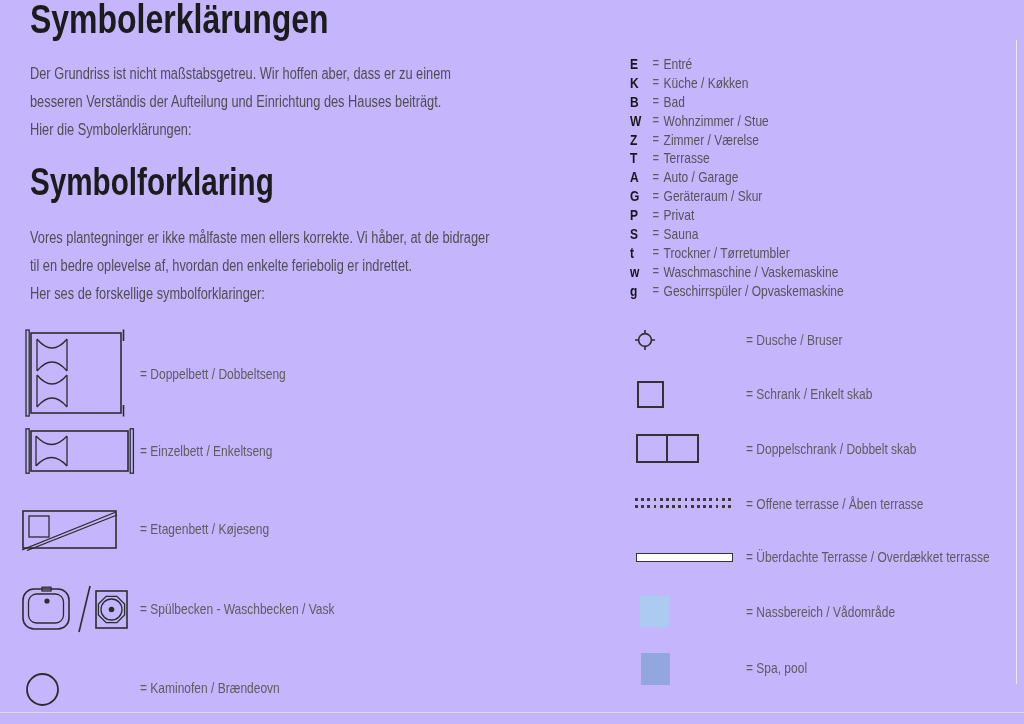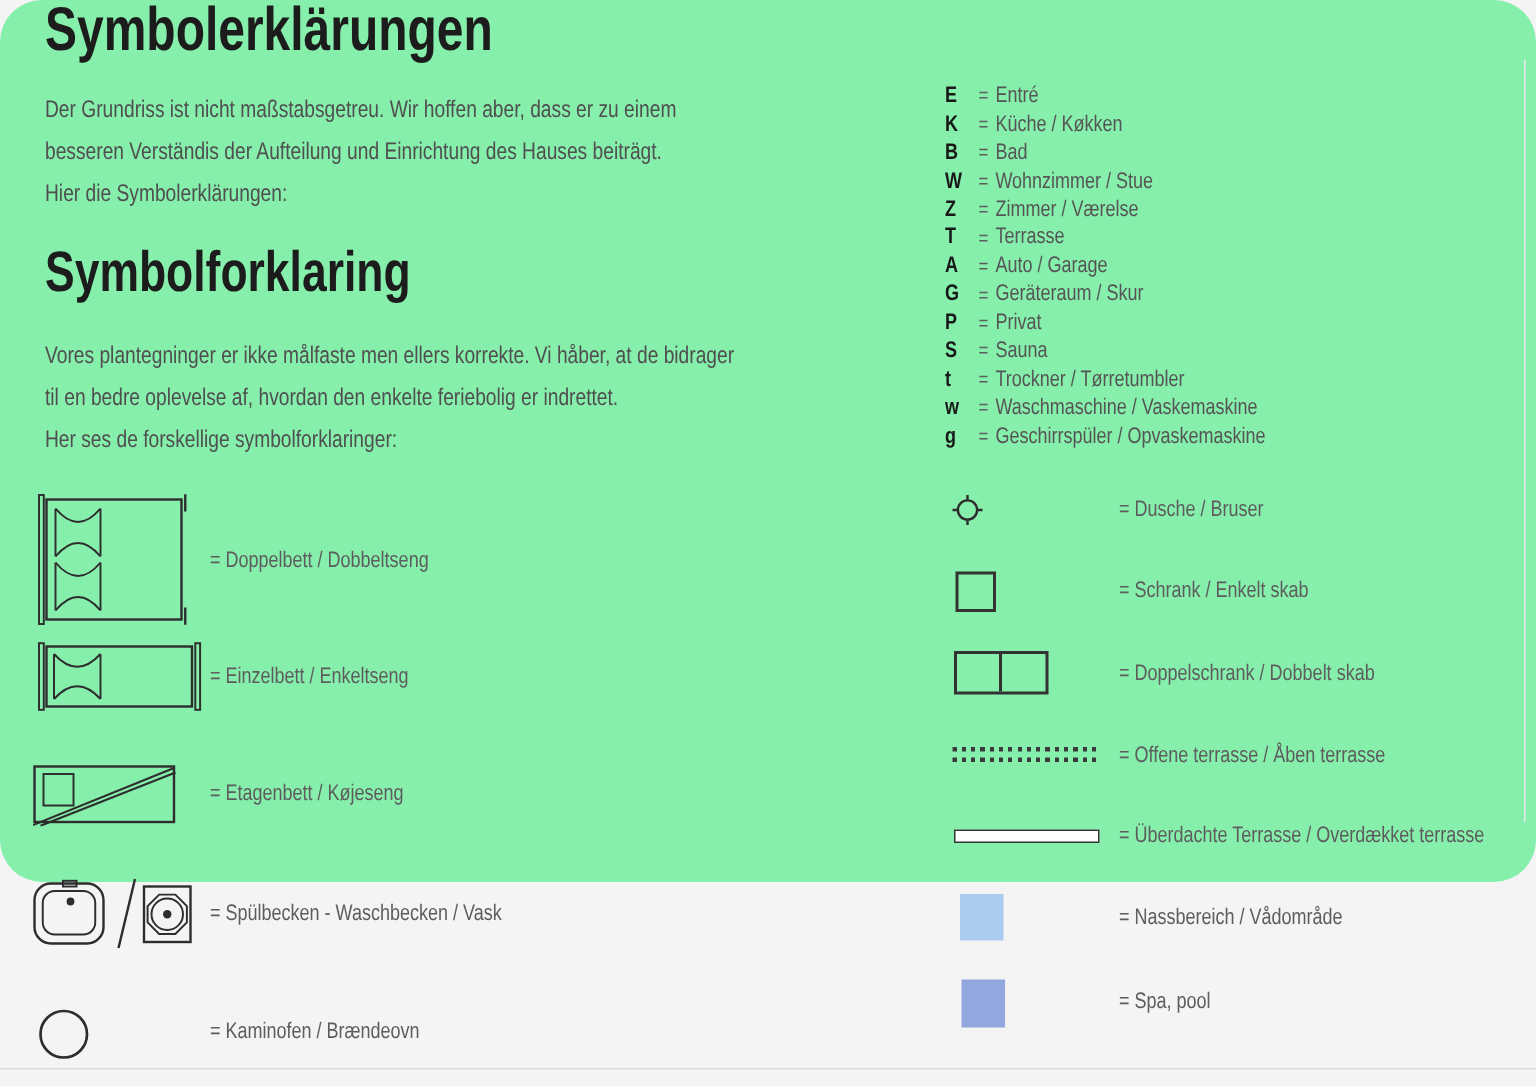"Symbolerklärungen" .page { background: #86efac -> #c4b5fd; border-radius: 28px -> none; height: 588px -> 724px }
